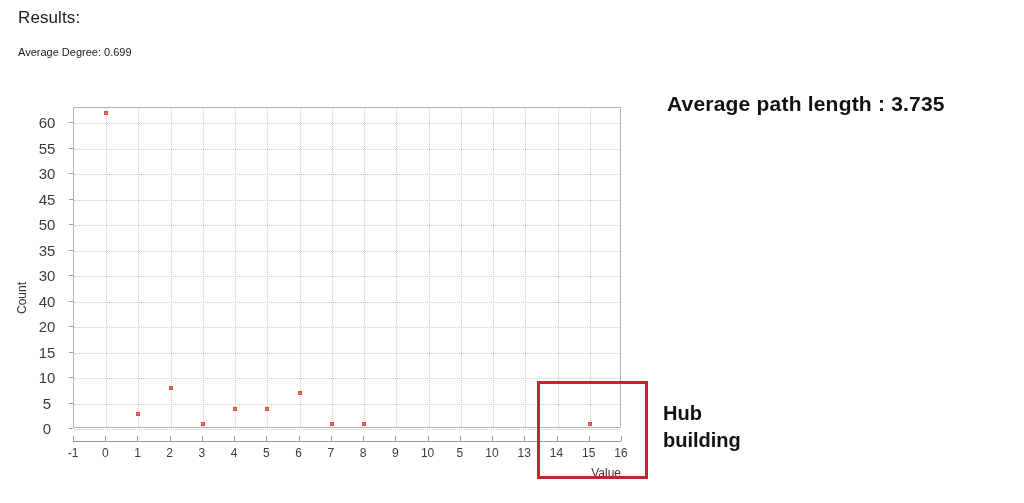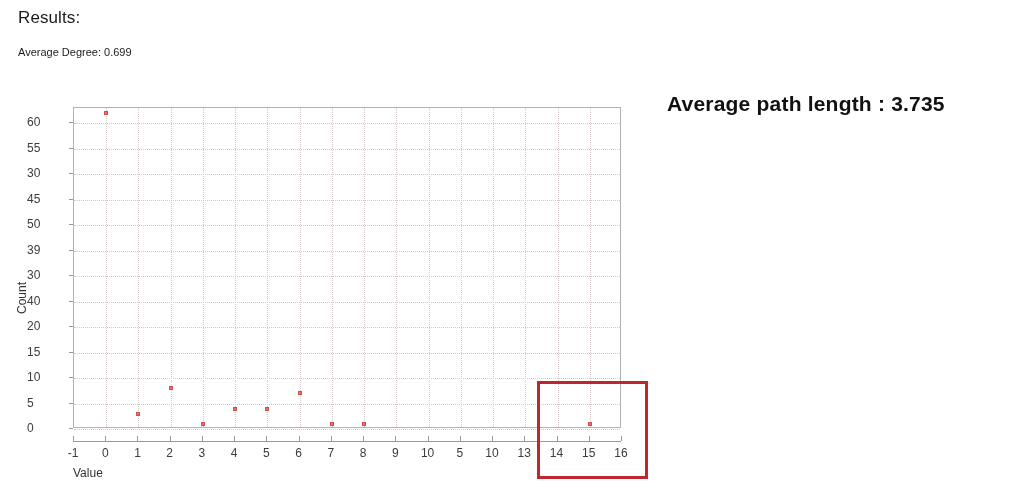"60" .ytick { font-size: 12px -> 15px; text-align: left -> center }
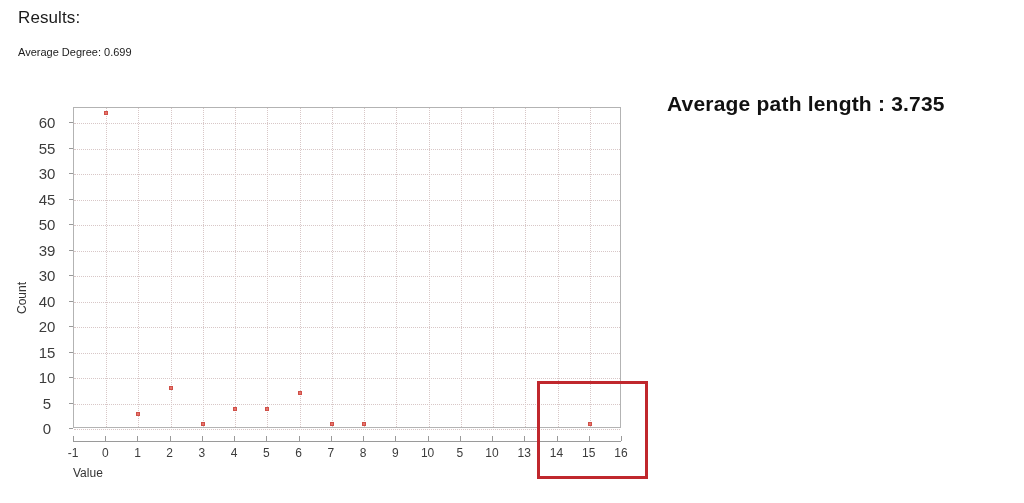"39" div.ytick { text: 39 -> 35 }
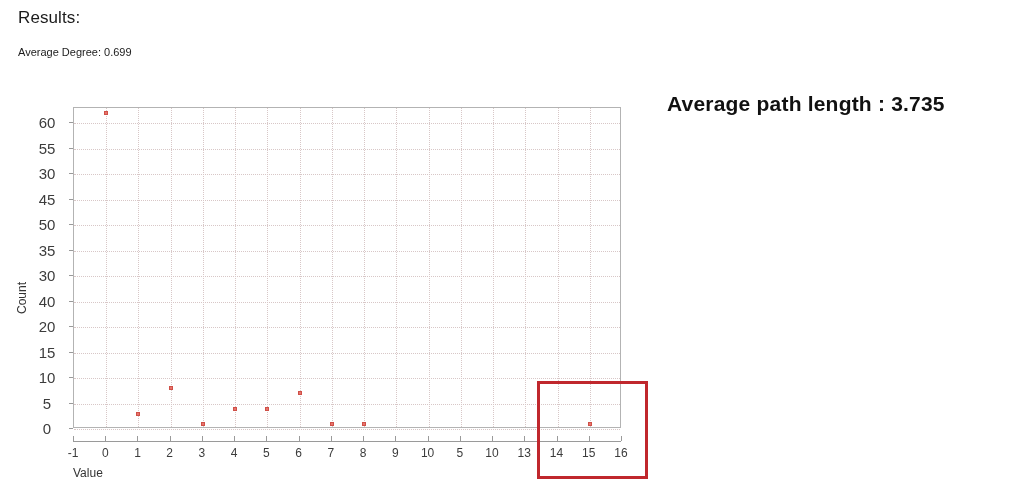"Hub" div { html: none -> <div>Hub</div> }
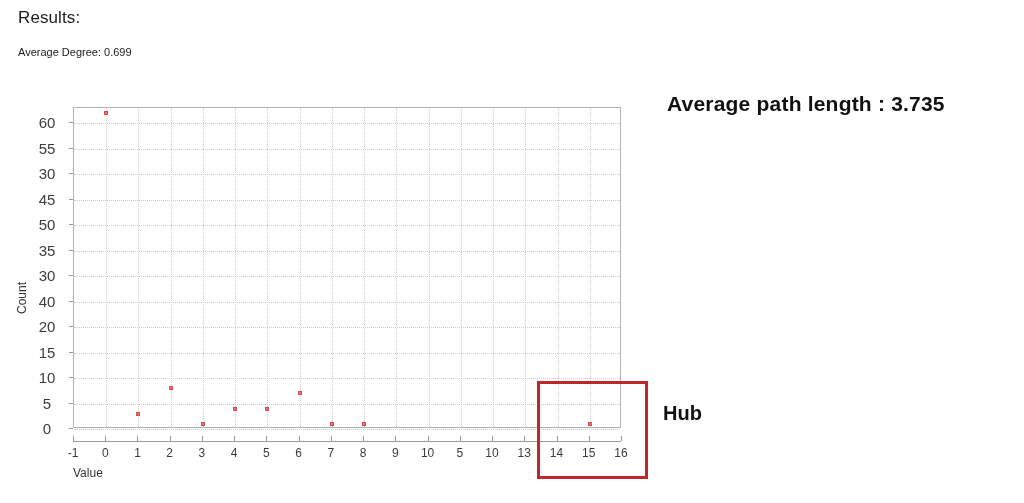"building" div { html: none -> <div>building</div> }
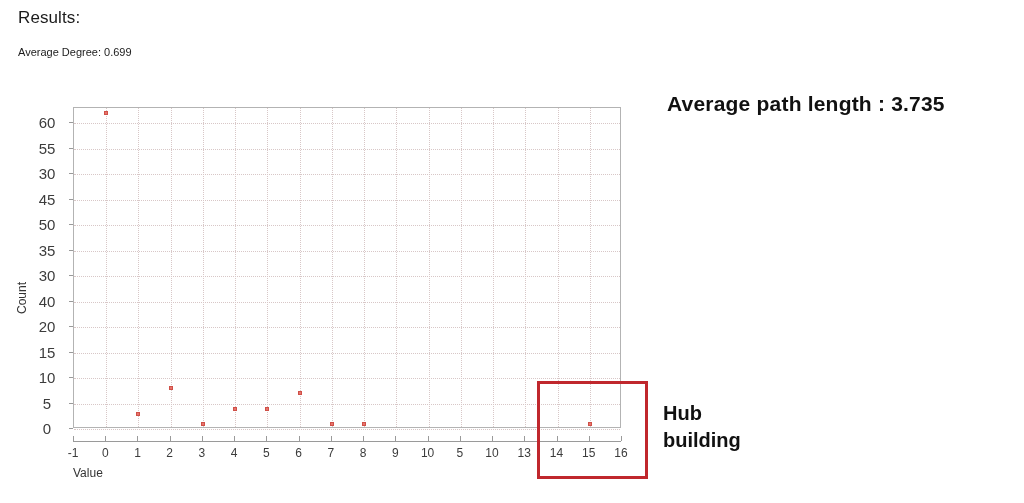"Value" .xlabel { text-align: left -> right }
